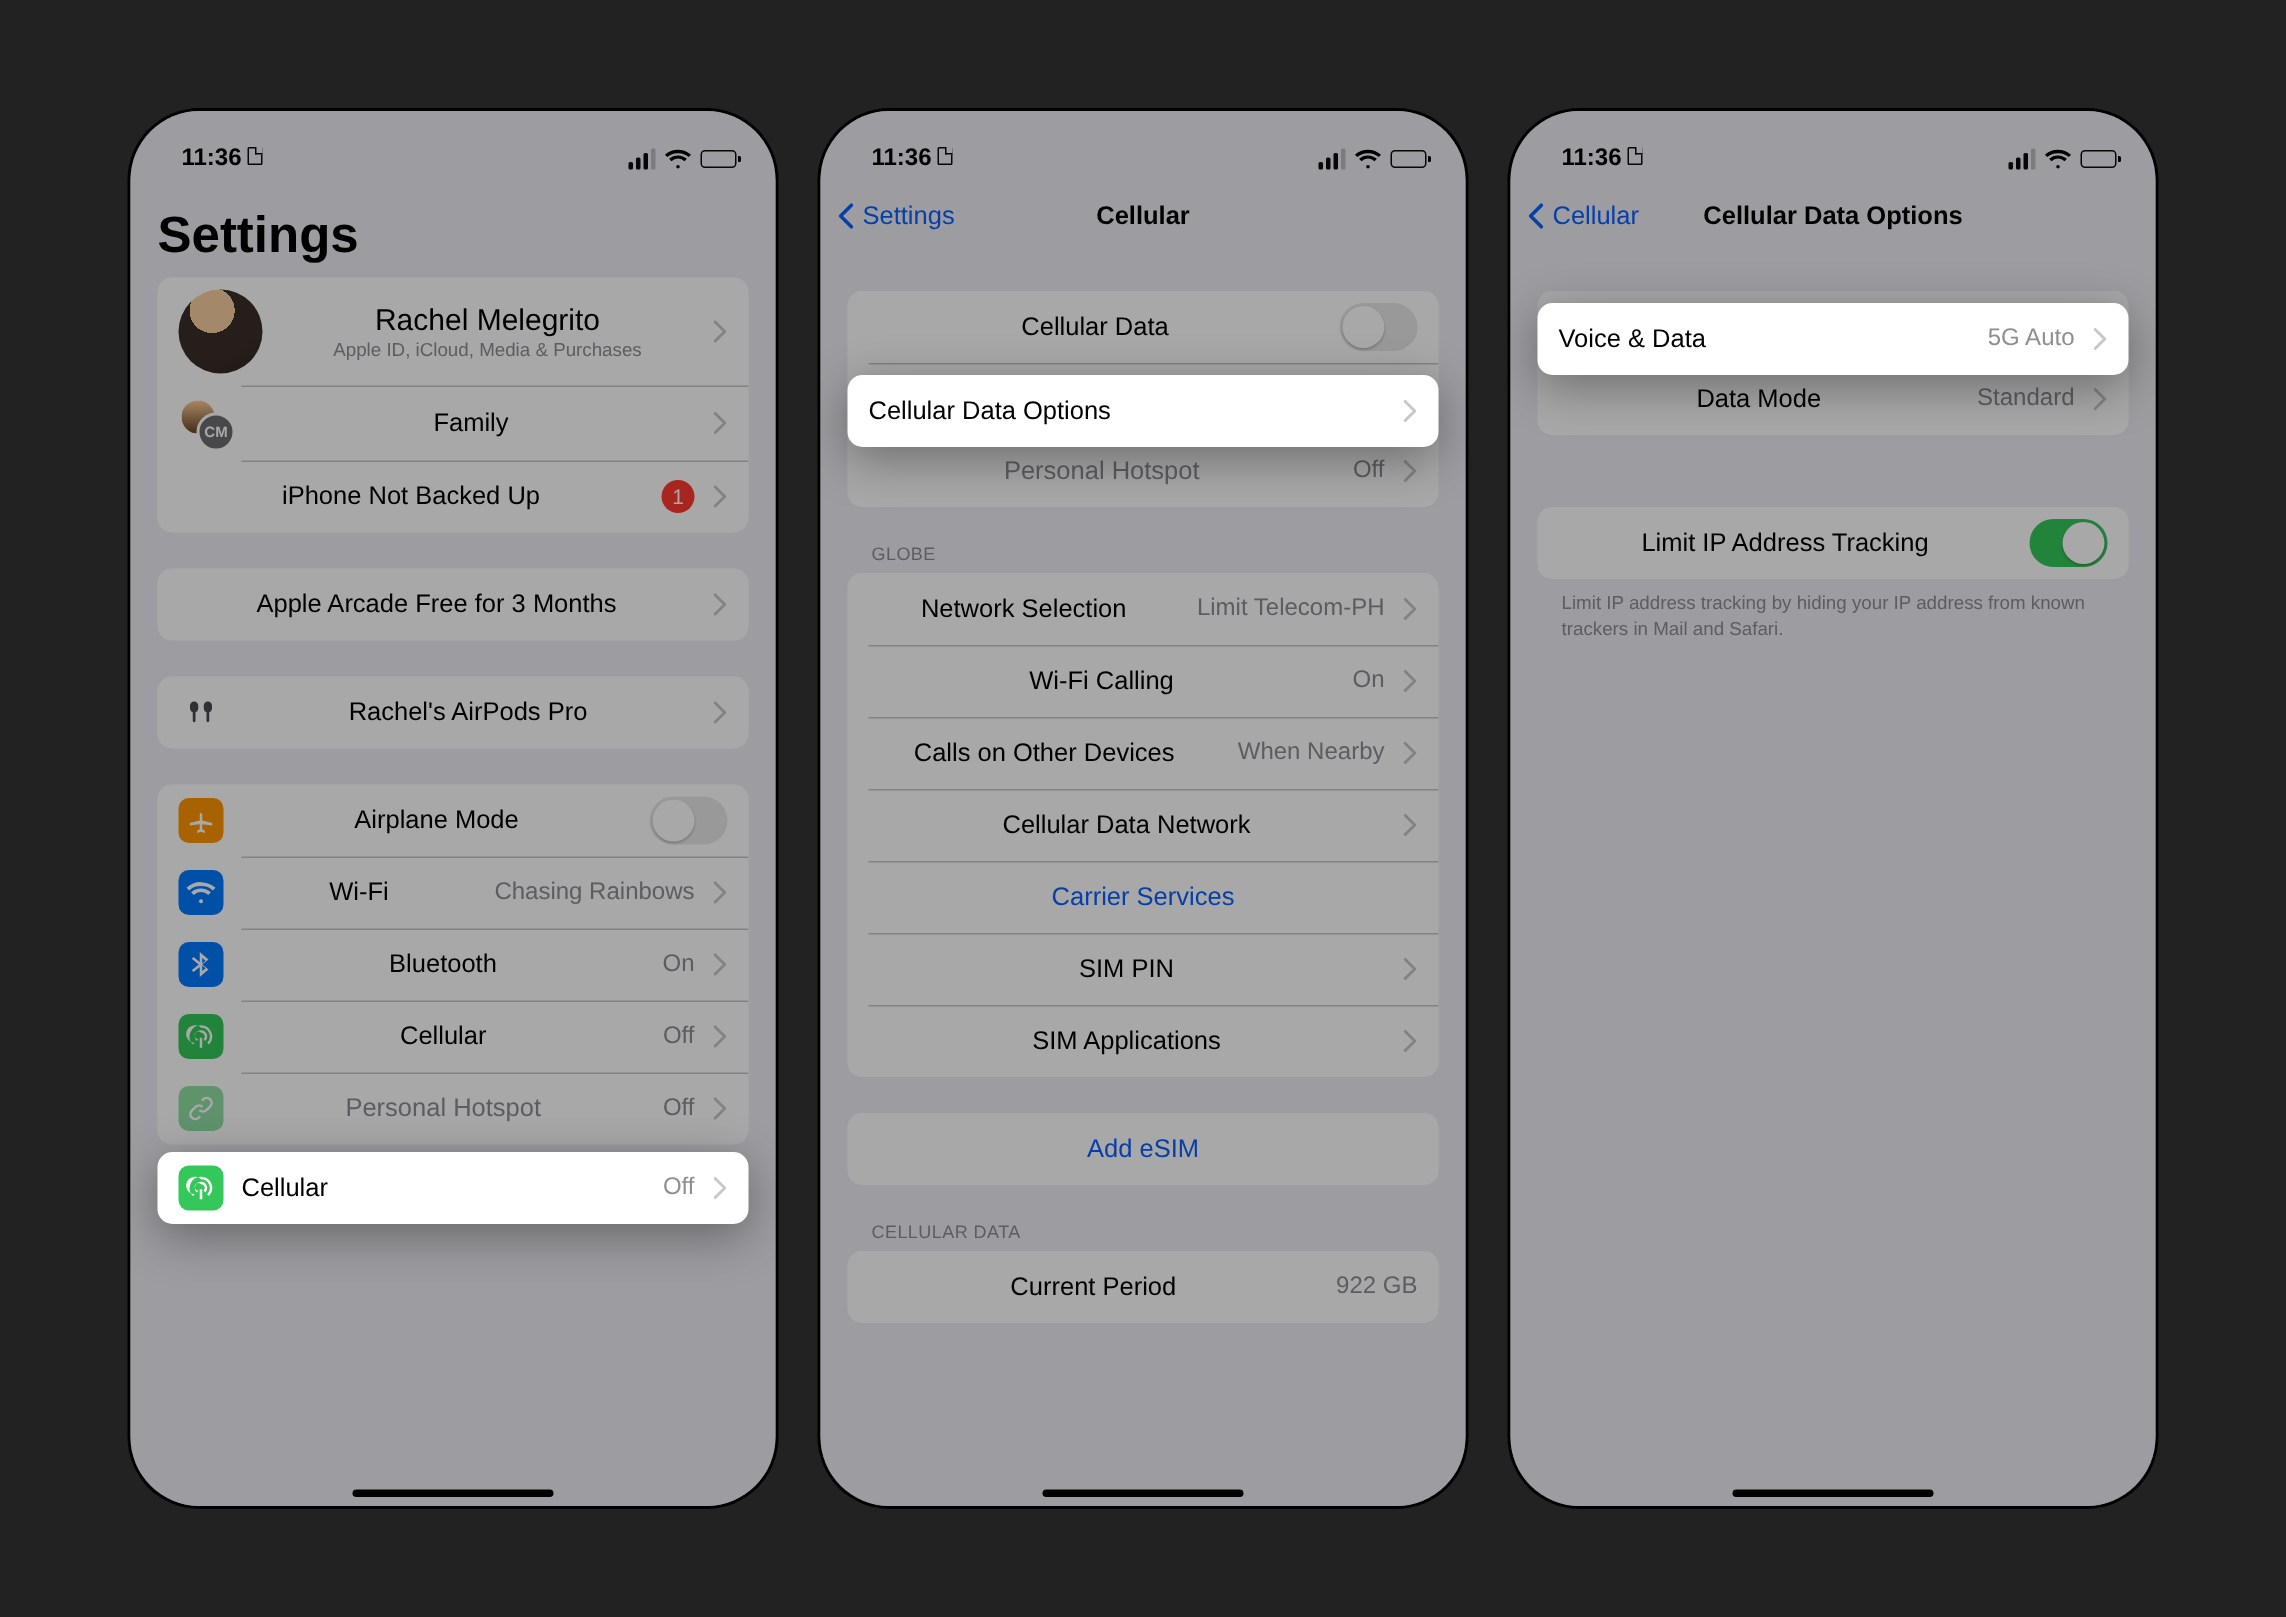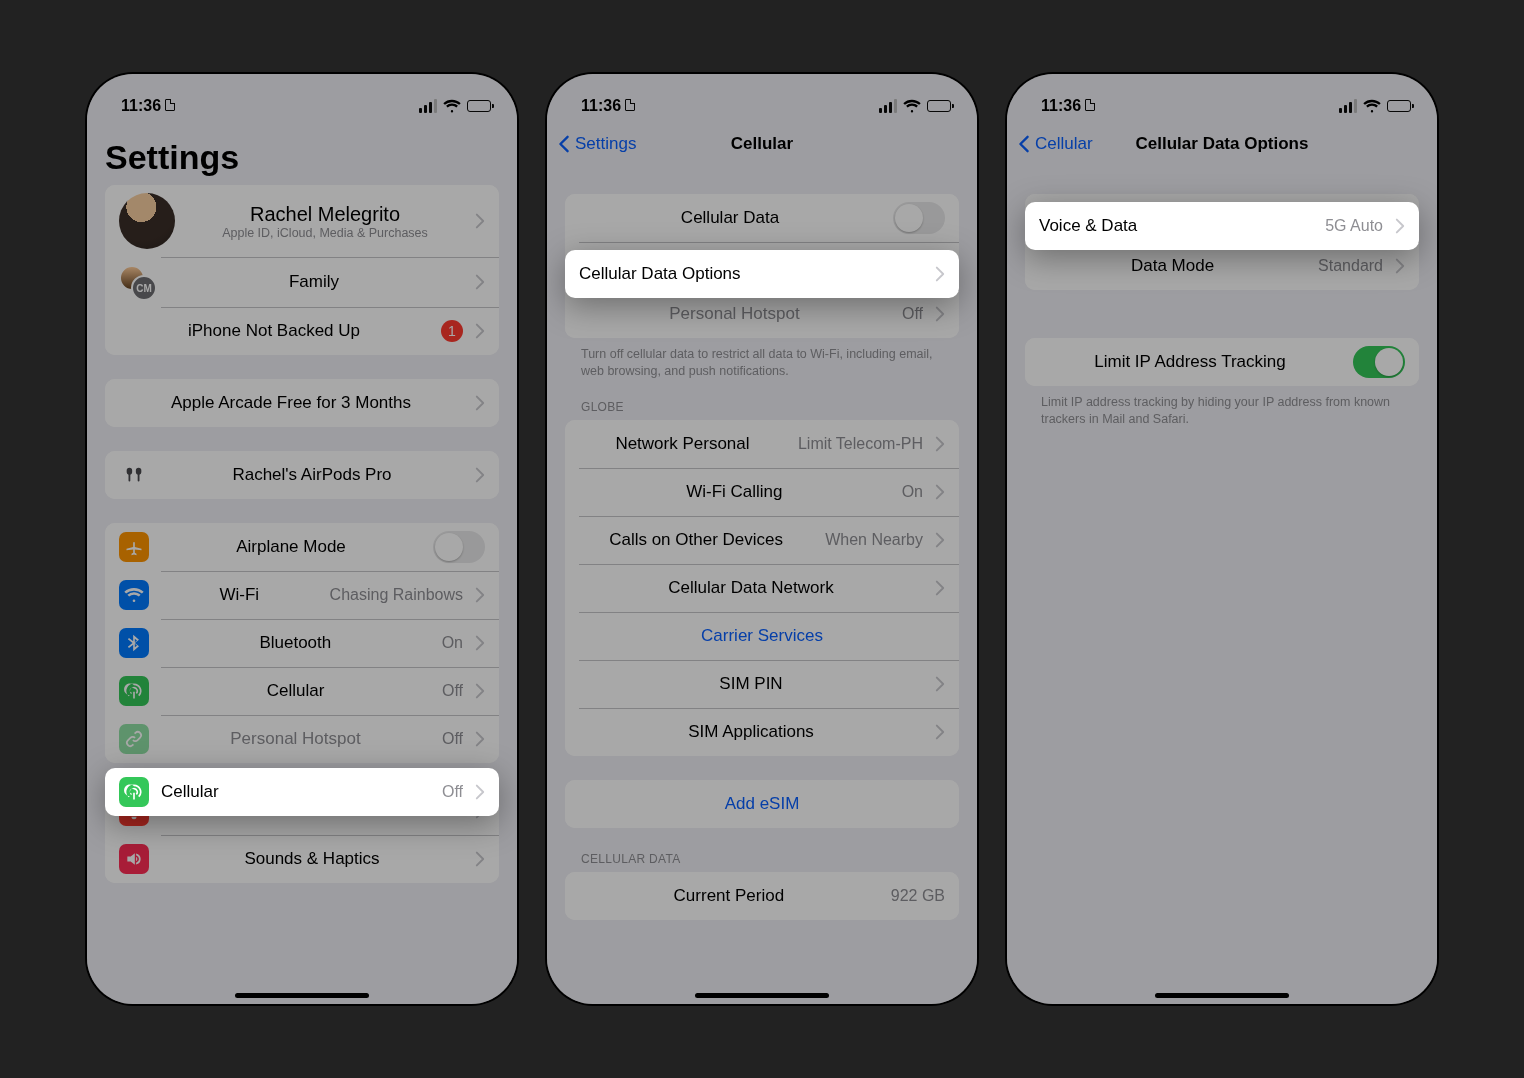"Turn off cellular data to" div.footer-label { html: <div>Turn off cellular data to restrict all data to Wi-Fi, including email, web browsing, and push notifications.</div> -> none }
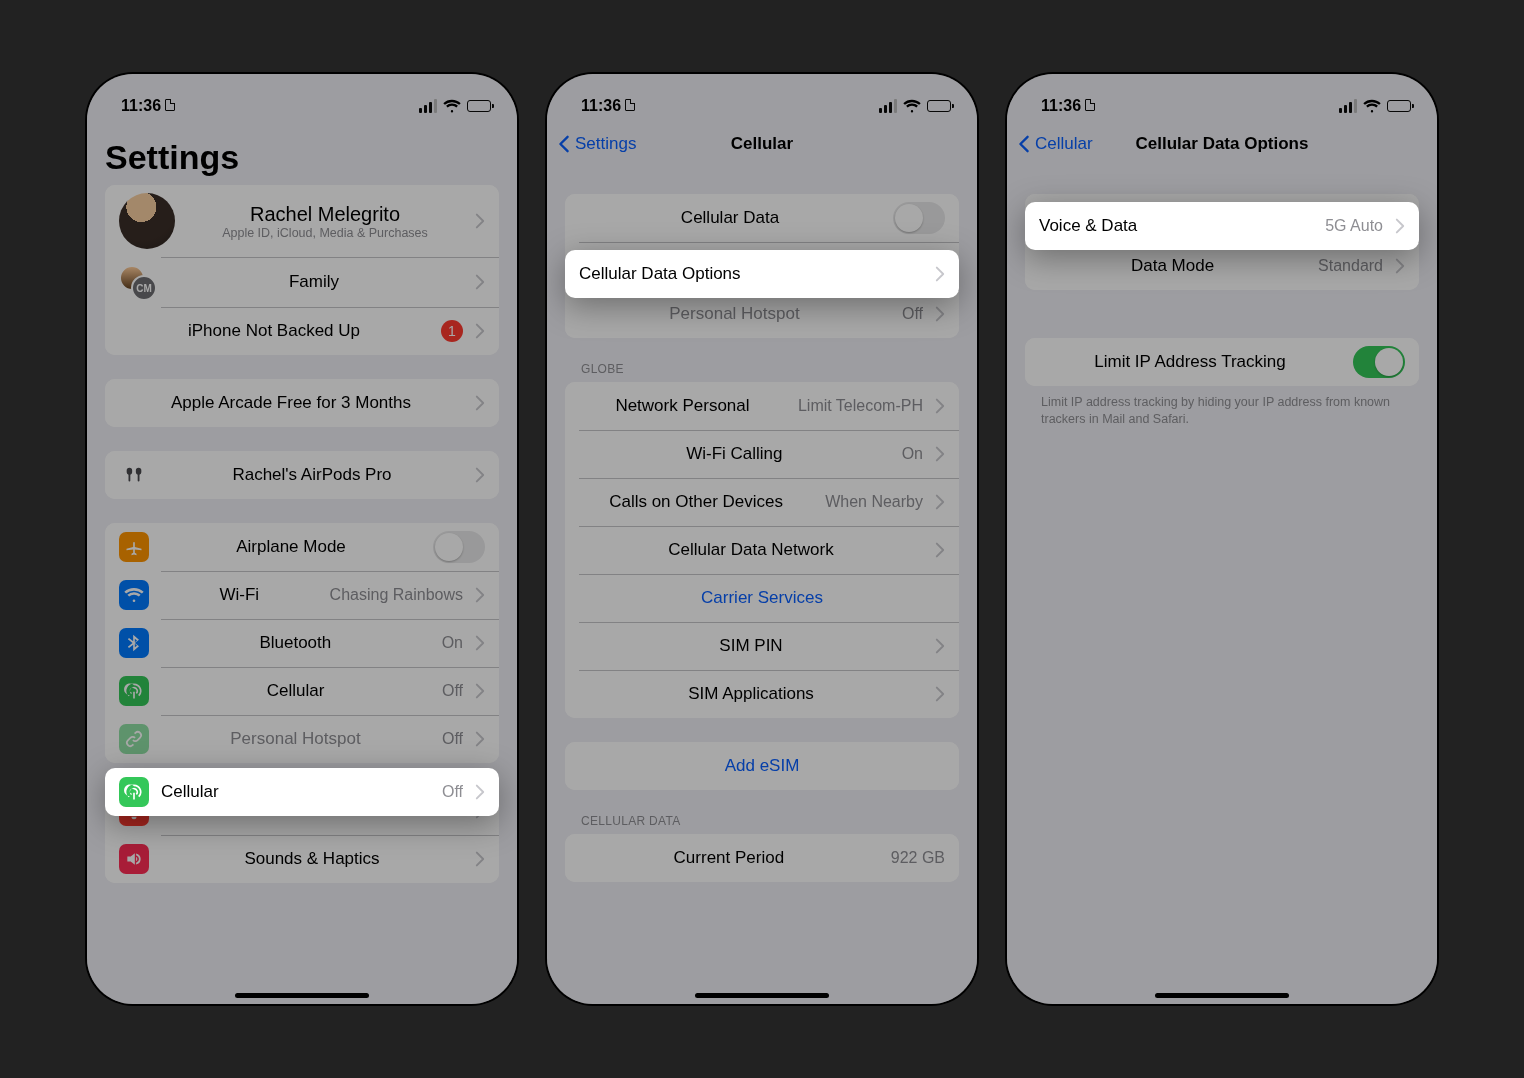"Network Personal" span.flex { text: Personal -> Selection }
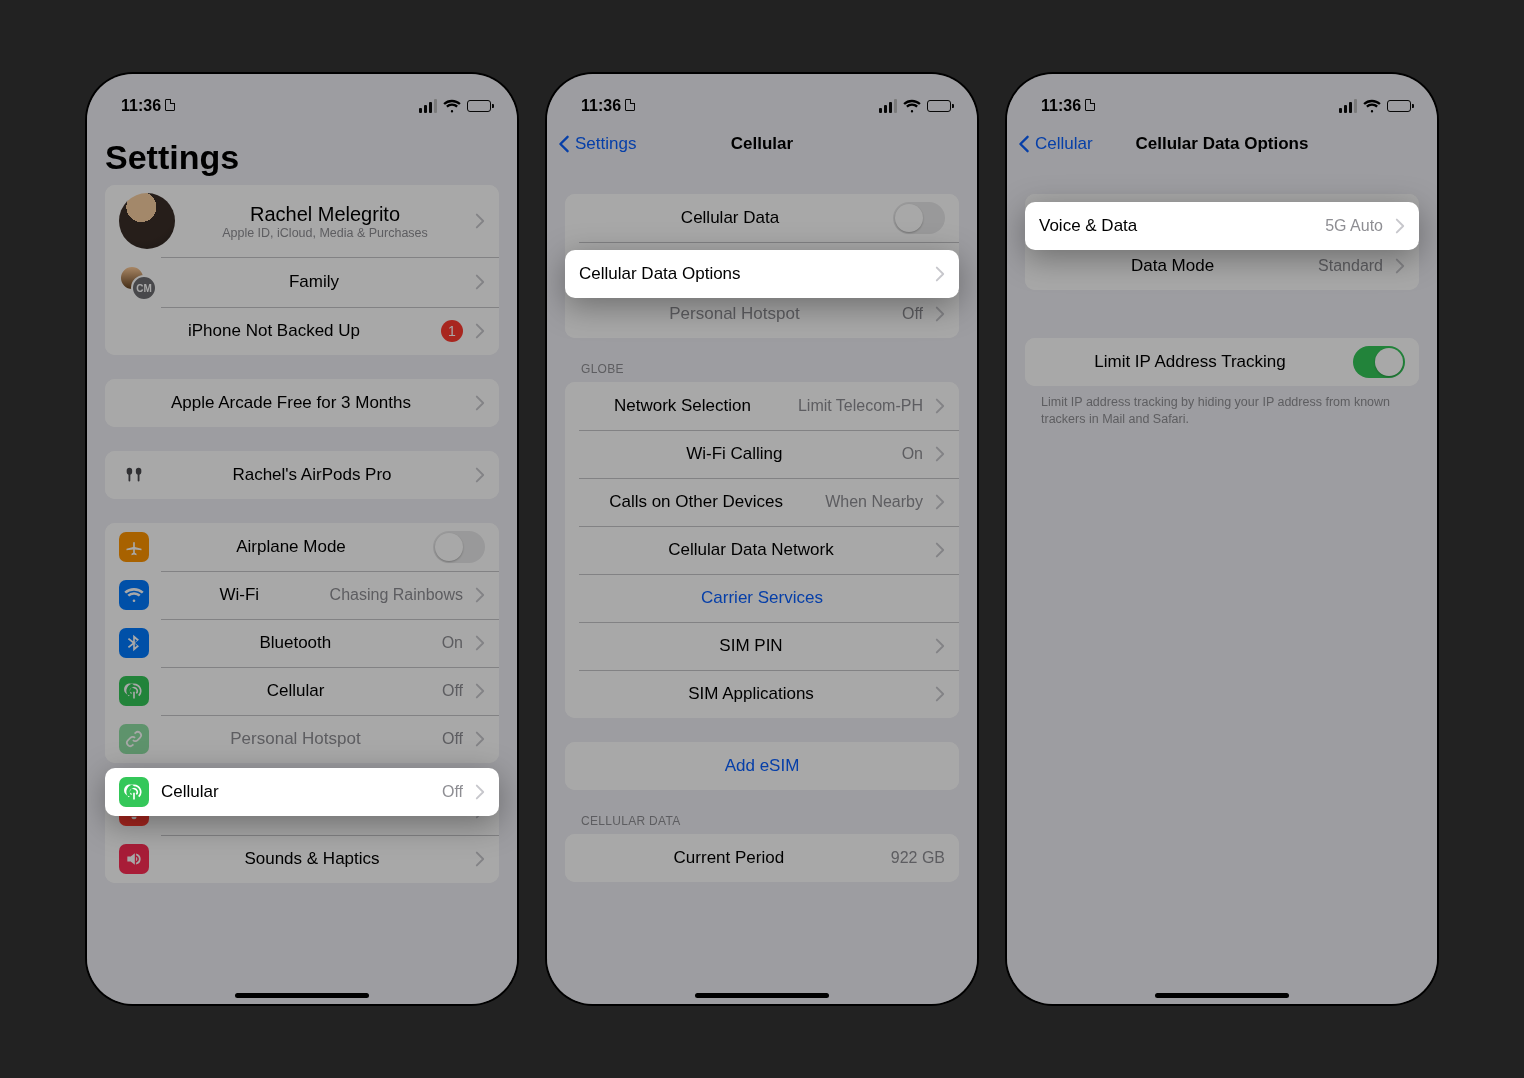"Sounds & Haptics" div.section { html: <div> <div> <span> <svg> <use></use> </svg> </span> <span>Notifications</span> <svg> <use></use> </svg> </div> <div> <span> <svg> <use></use> </svg> </span> <span>Sounds &amp; Haptics</span> <svg> <use></use> </svg> </div> </div> -> none }
